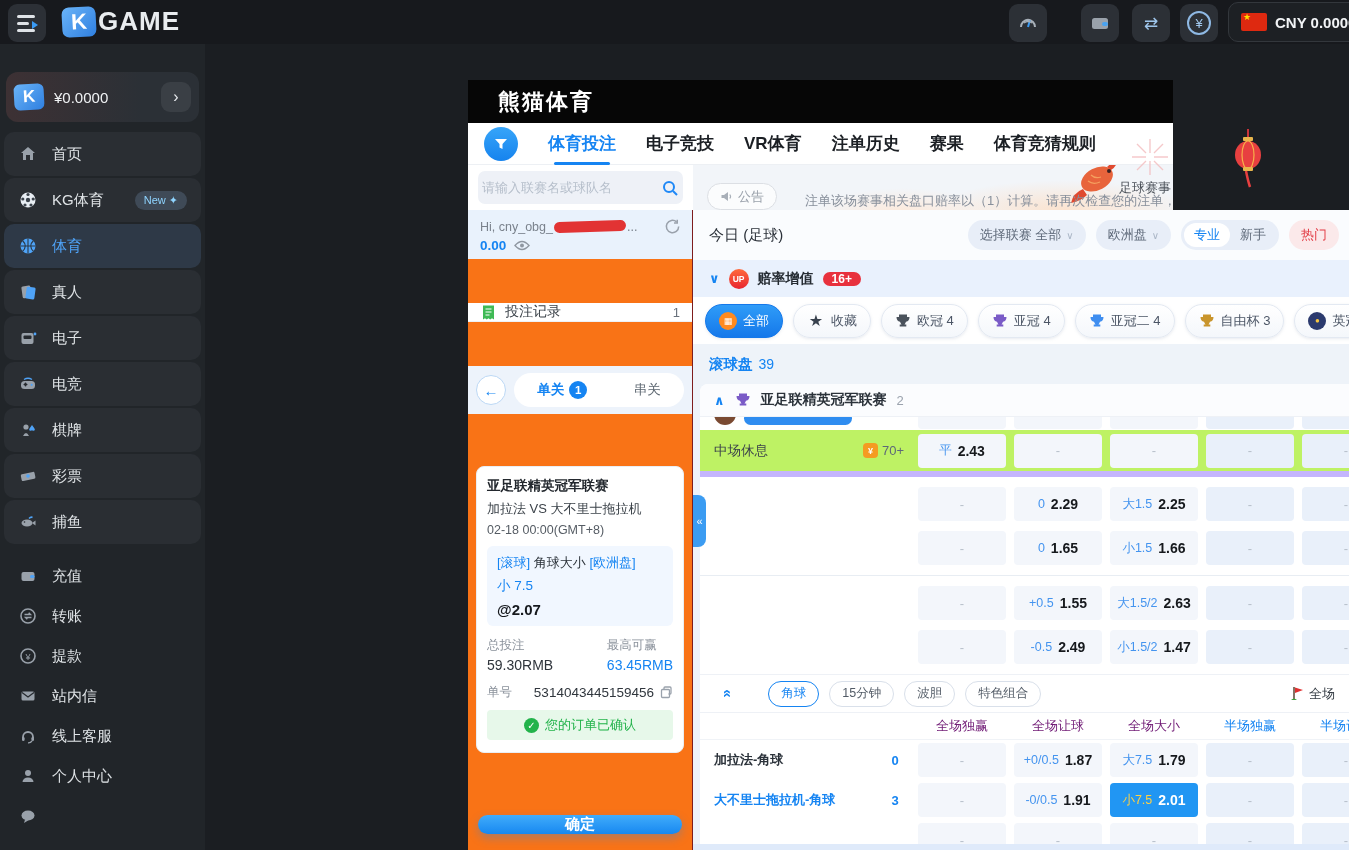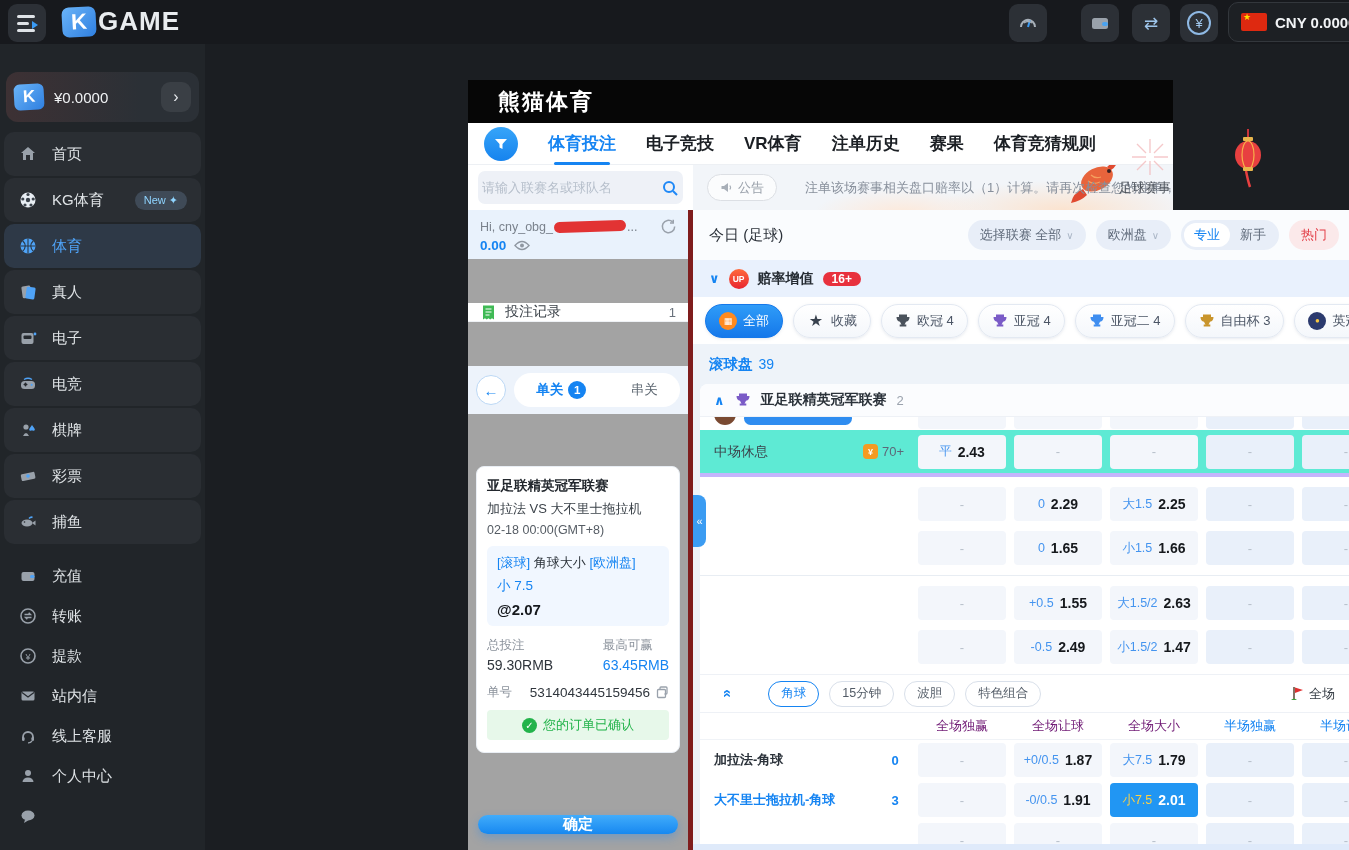"公告" .ann-zone { align-items: center -> flex-end }
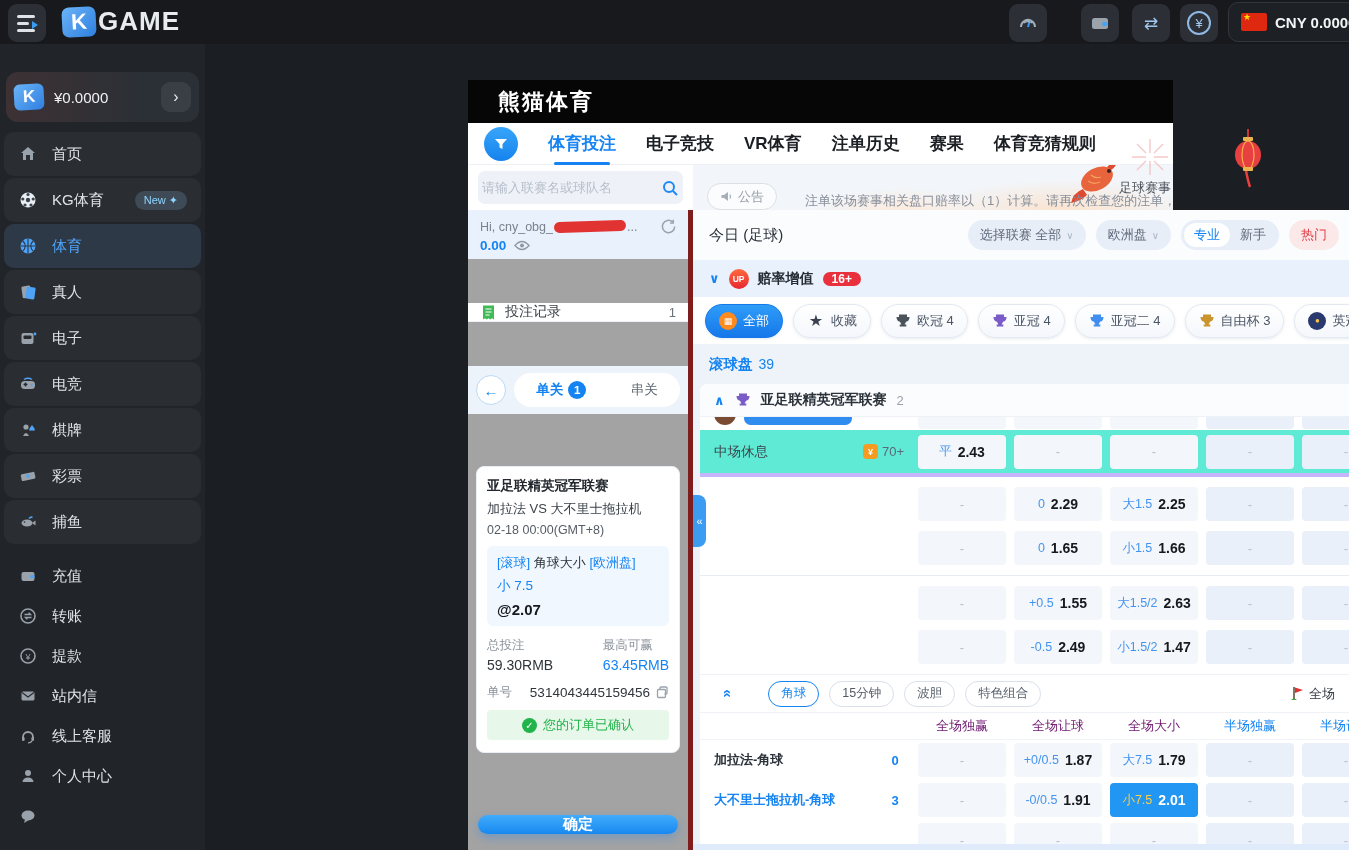"Hi, cny_obg_" .betslip { background: #a3a3a3 -> #f97316; border-right: 5px solid #7f1d1d -> 1px solid #7f1d1d }
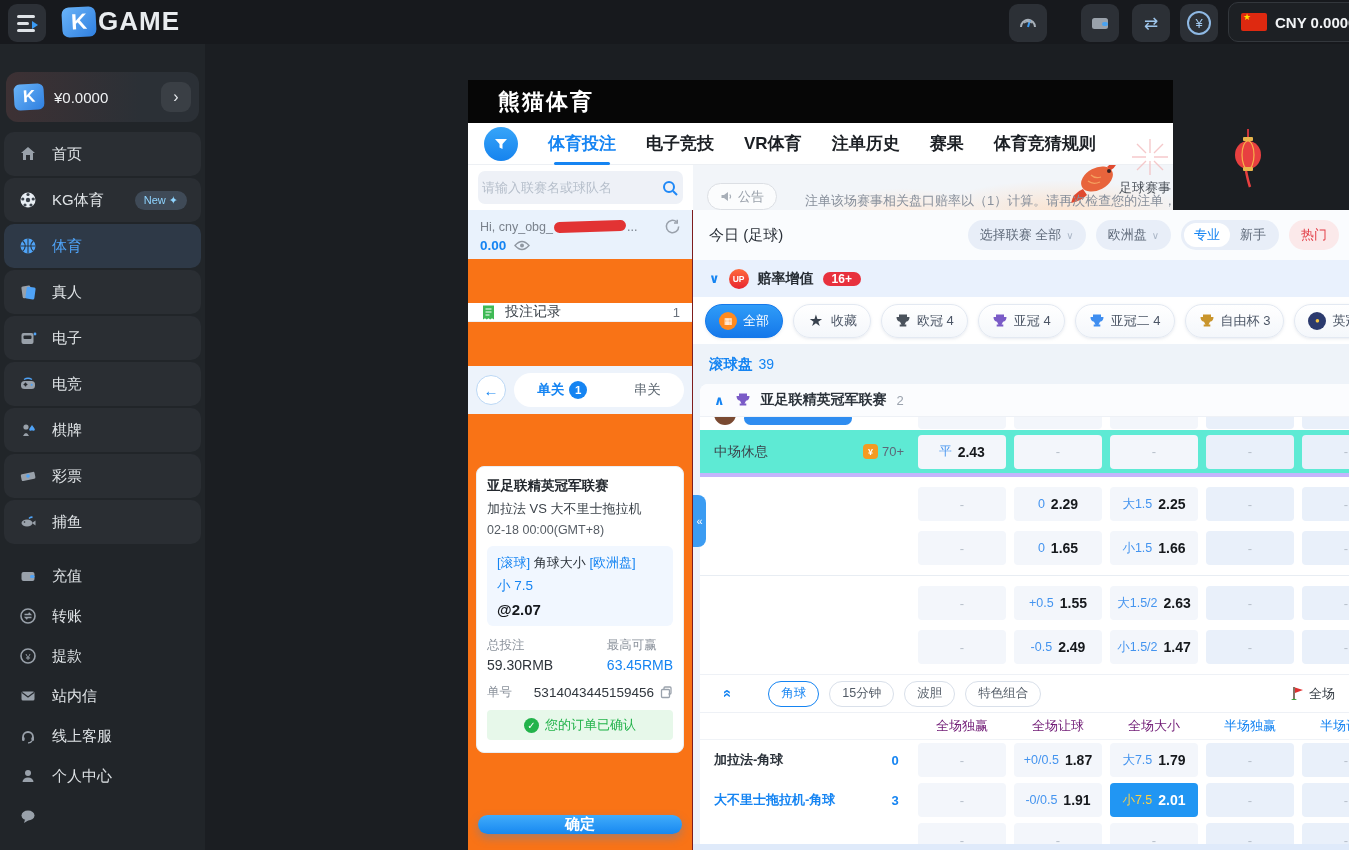"中场休息" .ht-row { background: #5eead4 -> #bef264; border-bottom: 4px solid #c4b5fd -> 6px solid #c4b5fd }
